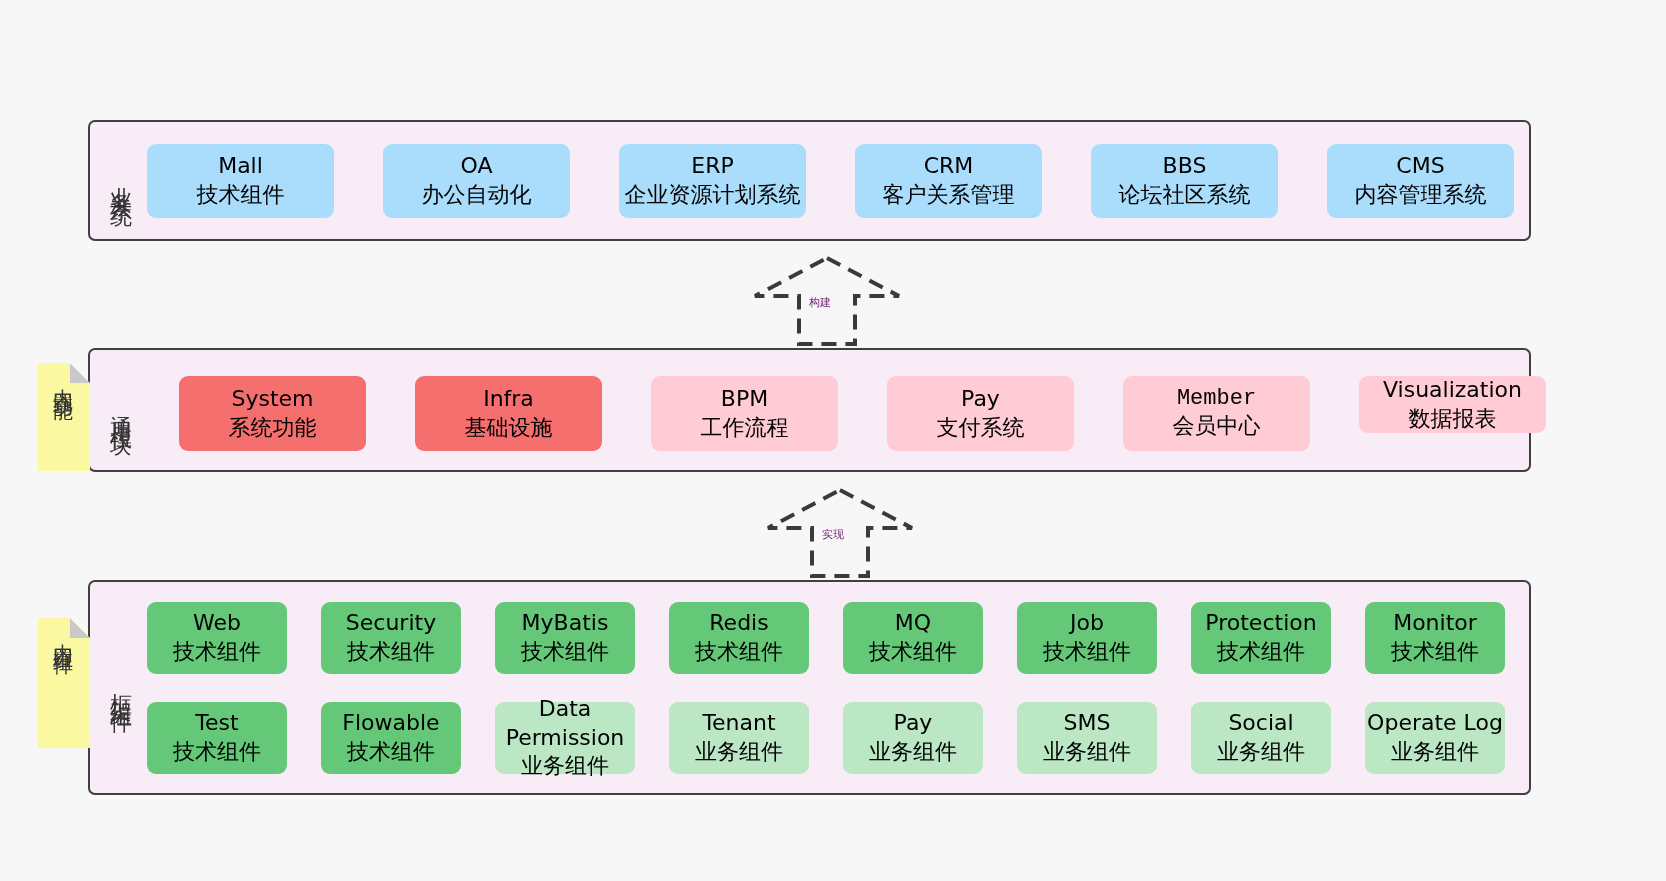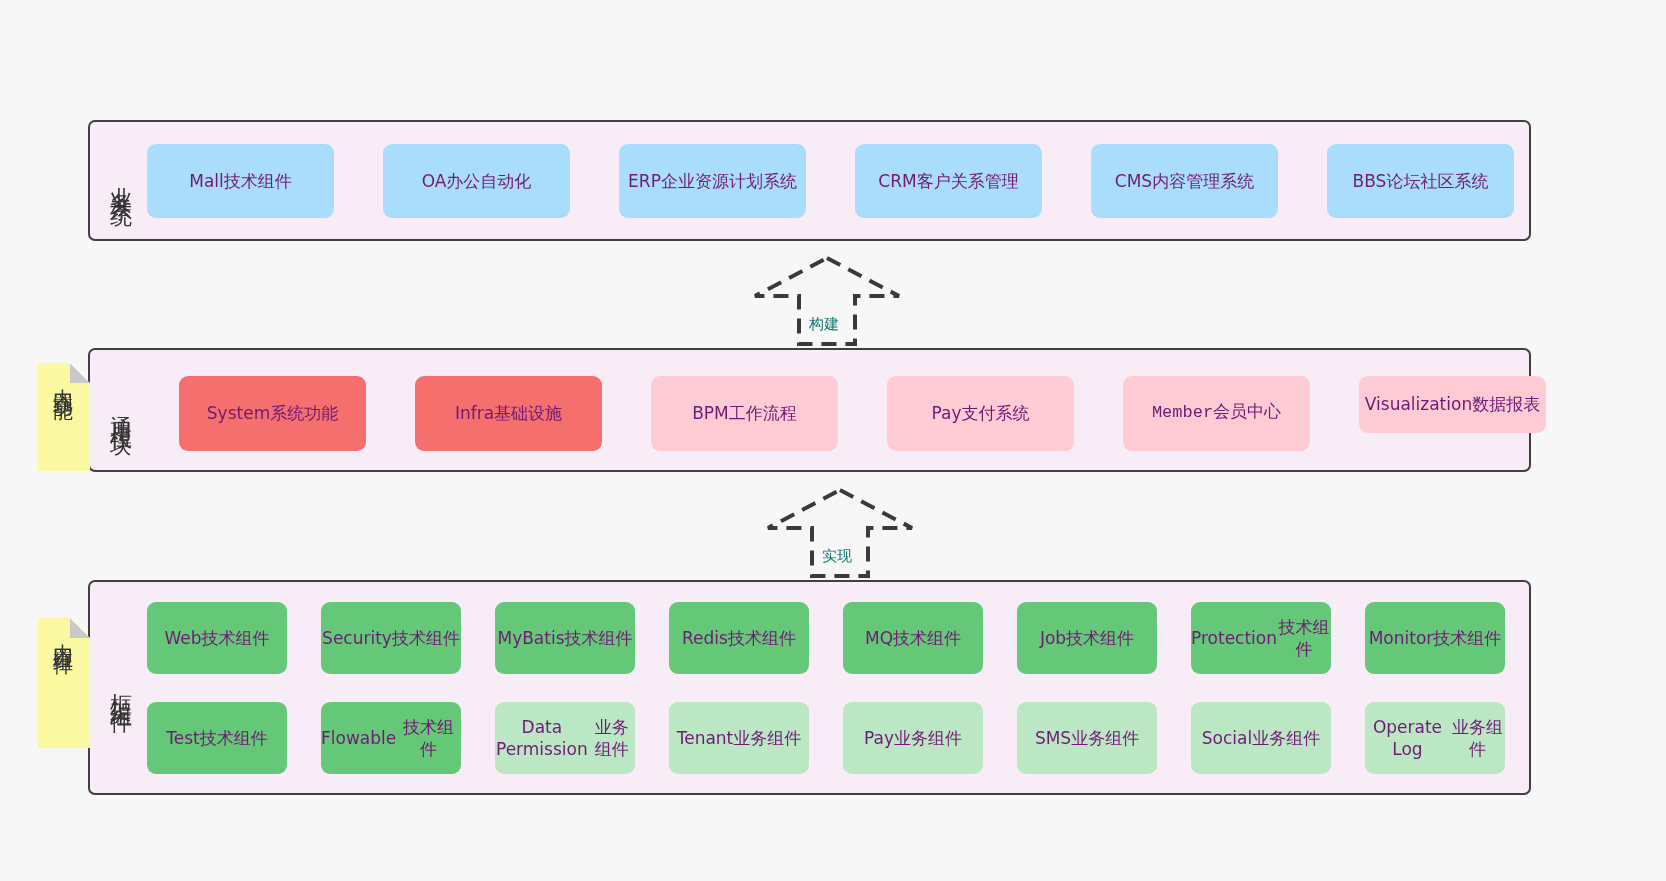"Mall" .box { color: #701a75 -> #000000; flex-direction: row -> column; font-size: 17px -> 22px }
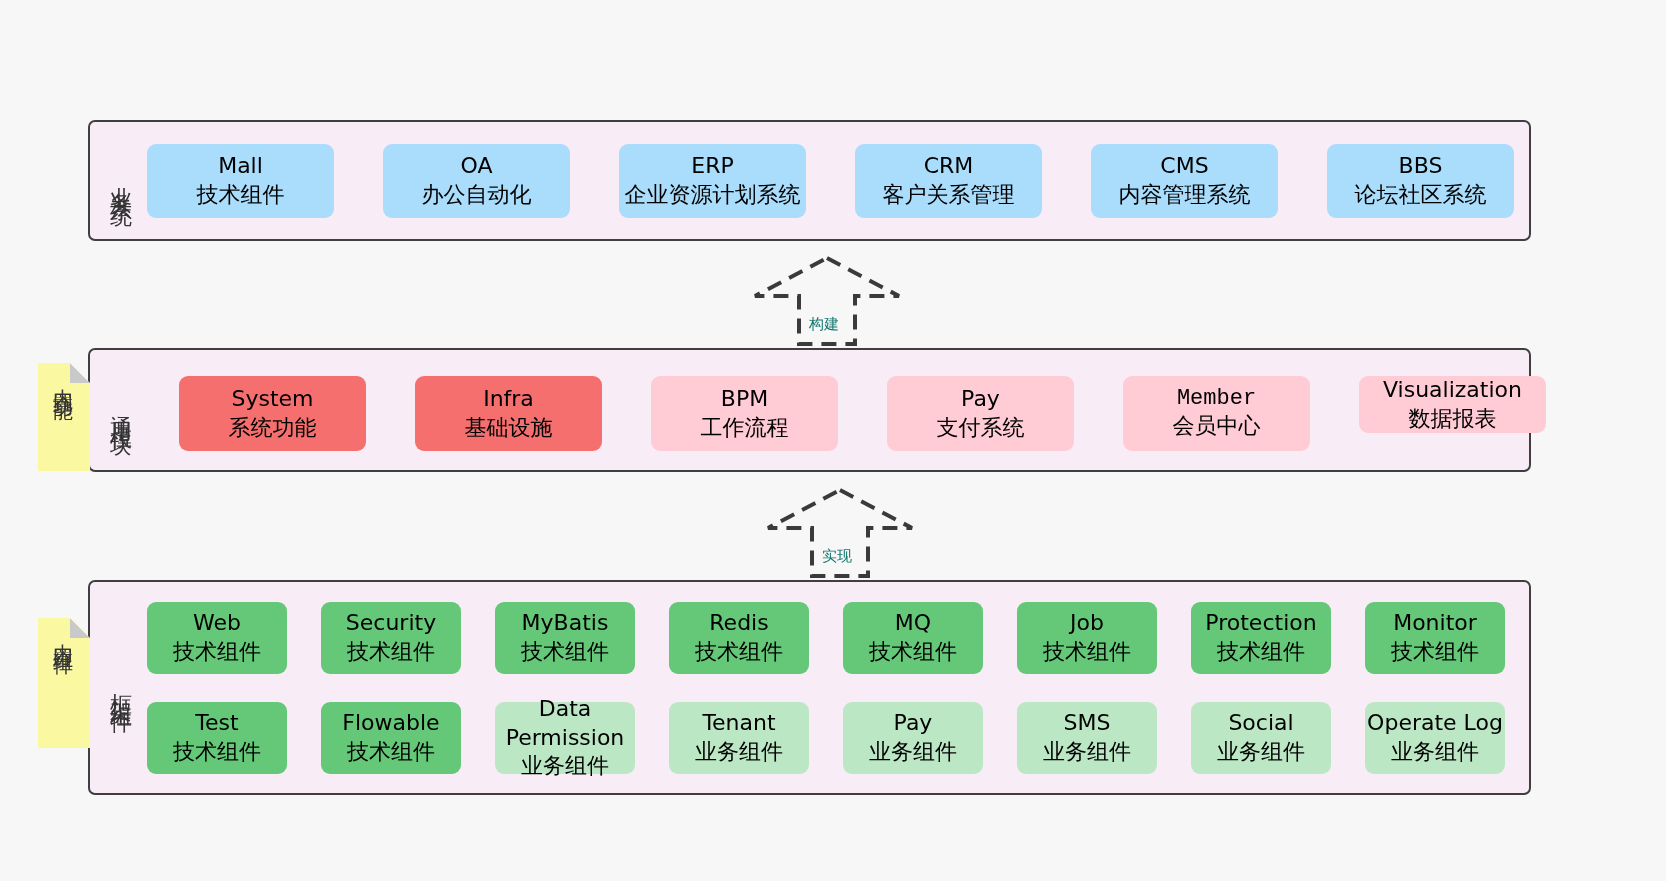"CMS" div.box { order: before "BBS" -> after "BBS" }
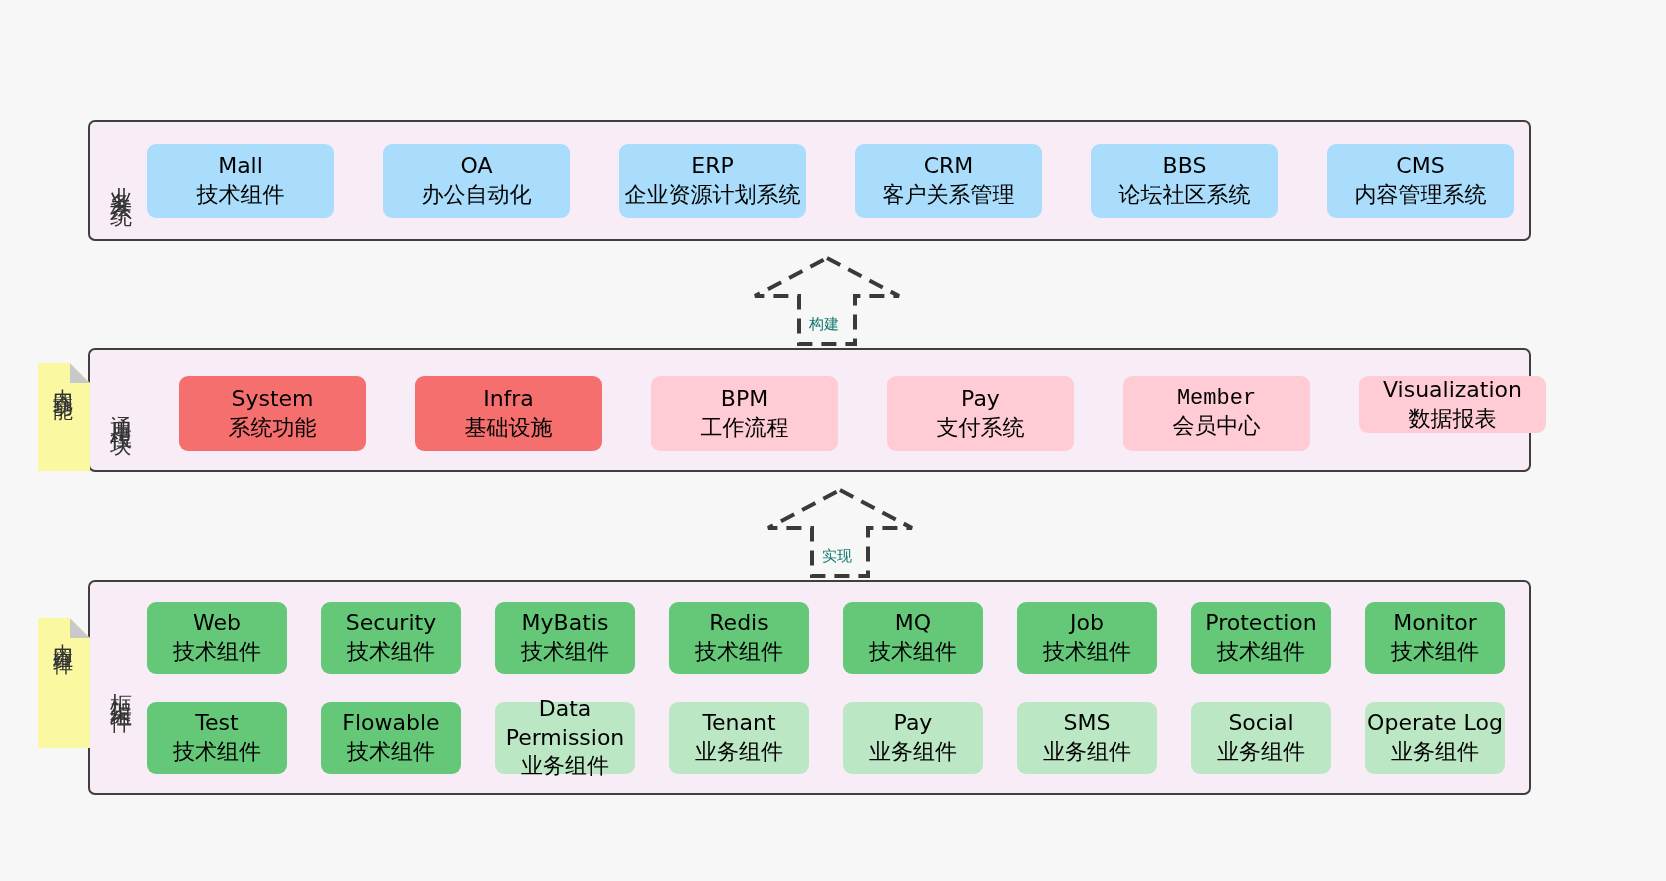"构建" .arrow-label { color: #0f766e -> #701a75; font-size: 15px -> 11px; margin-top: 20px -> none }
